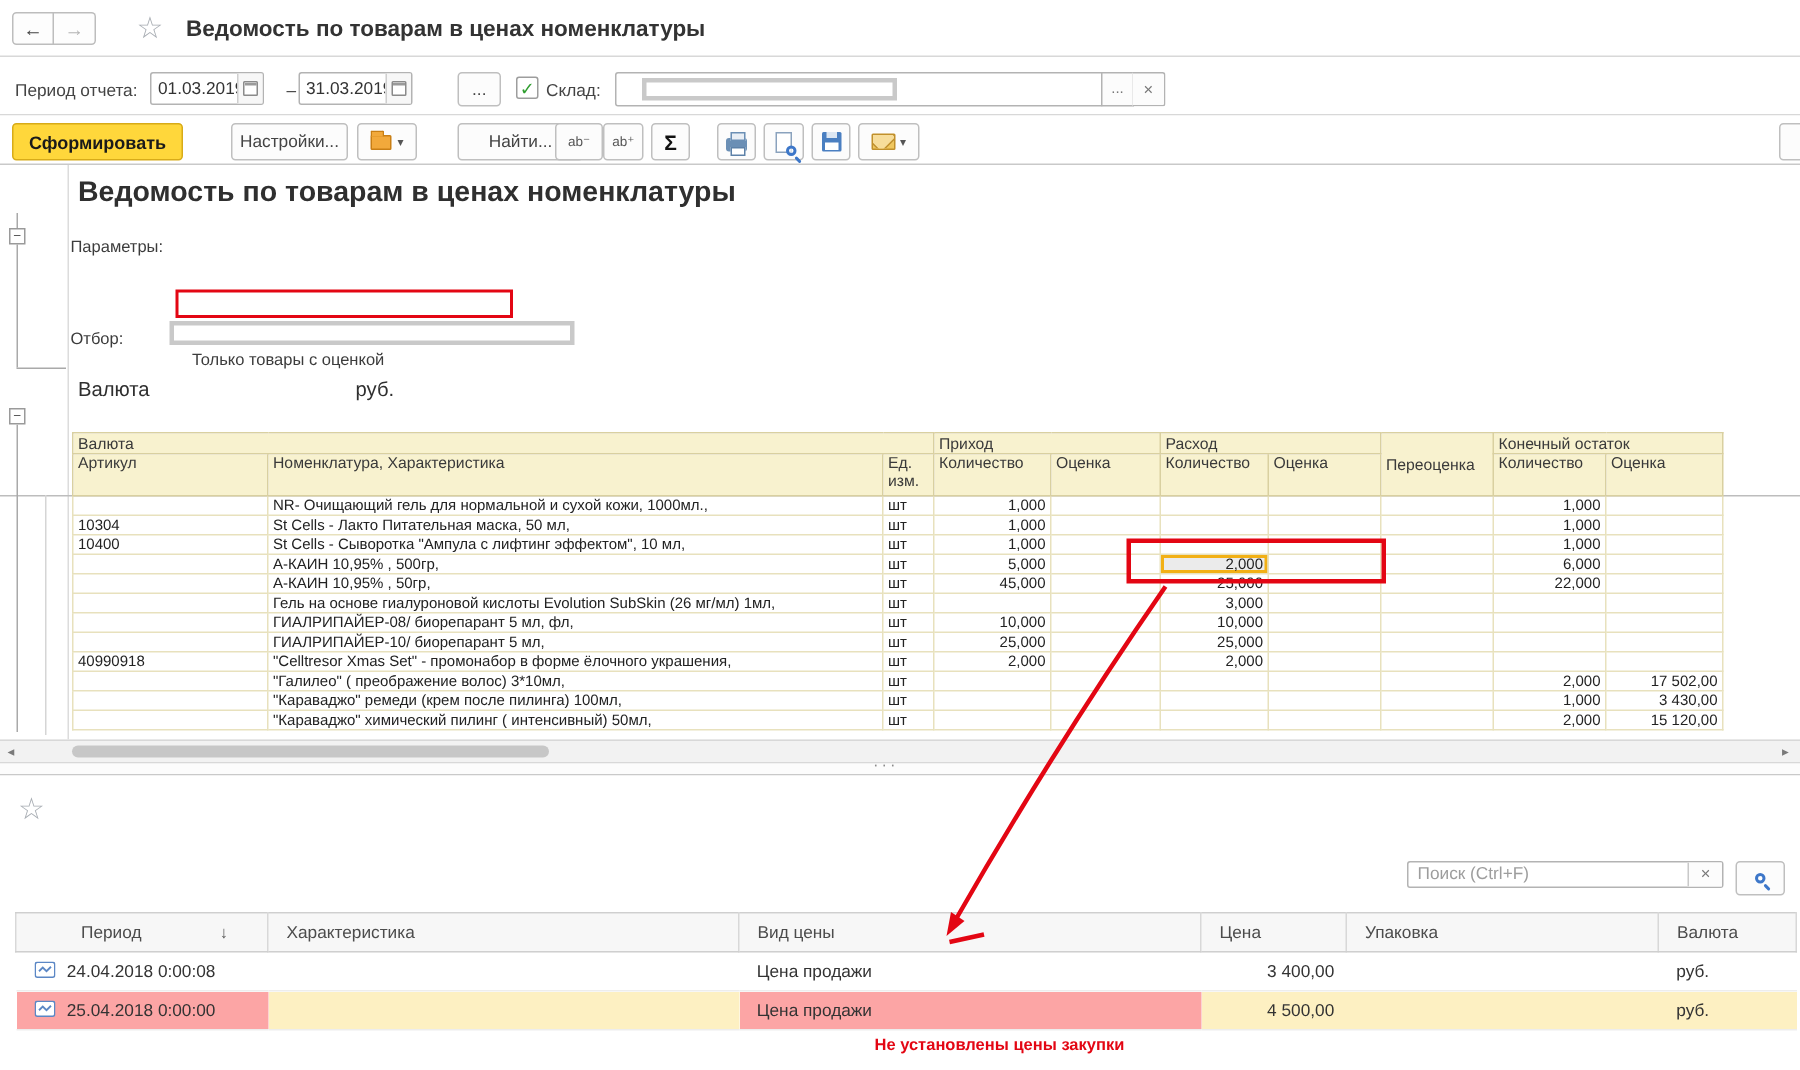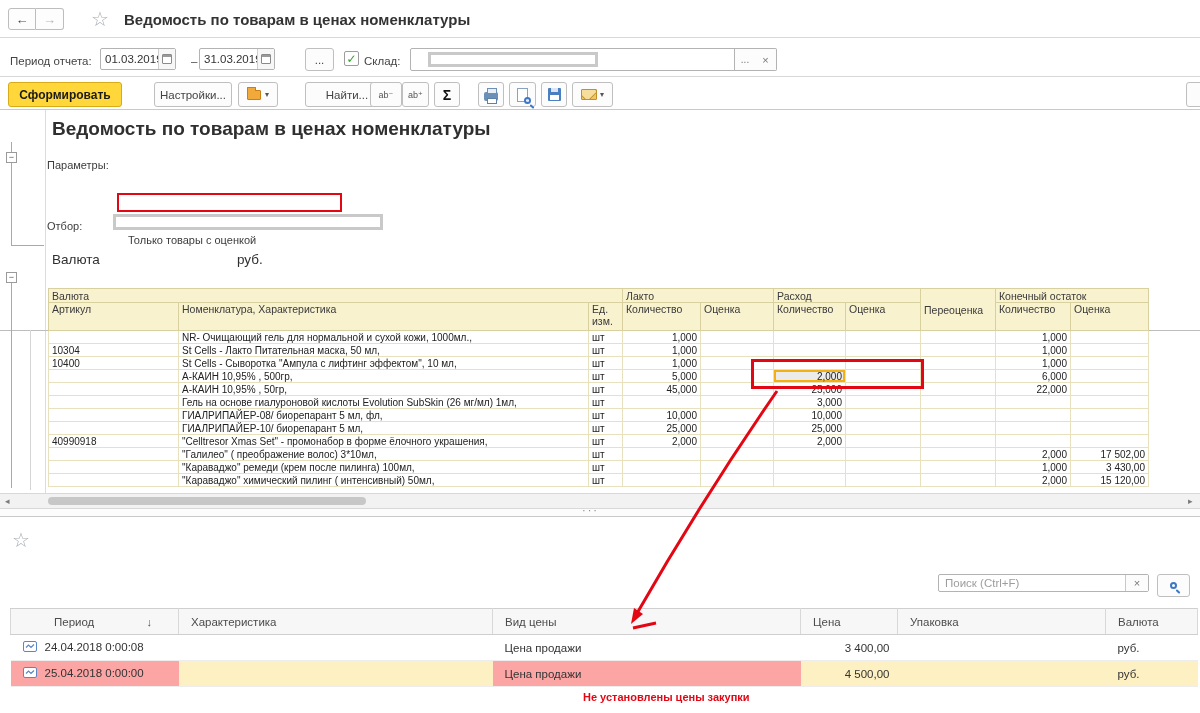"Лакто" th { text: Лакто -> Приход }
